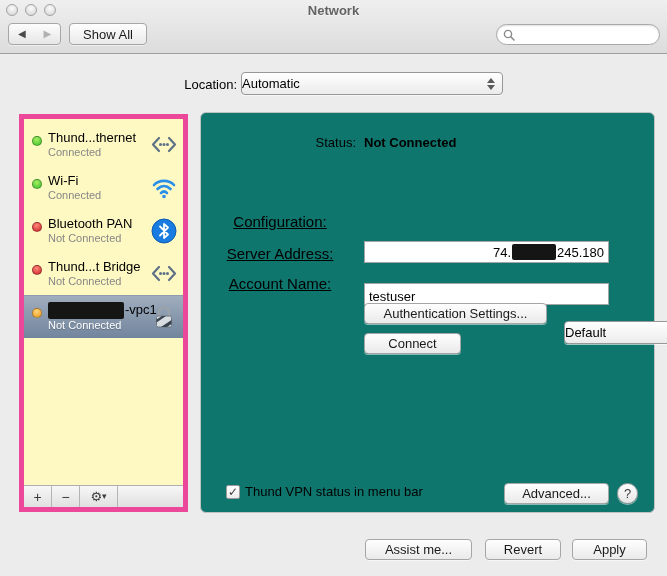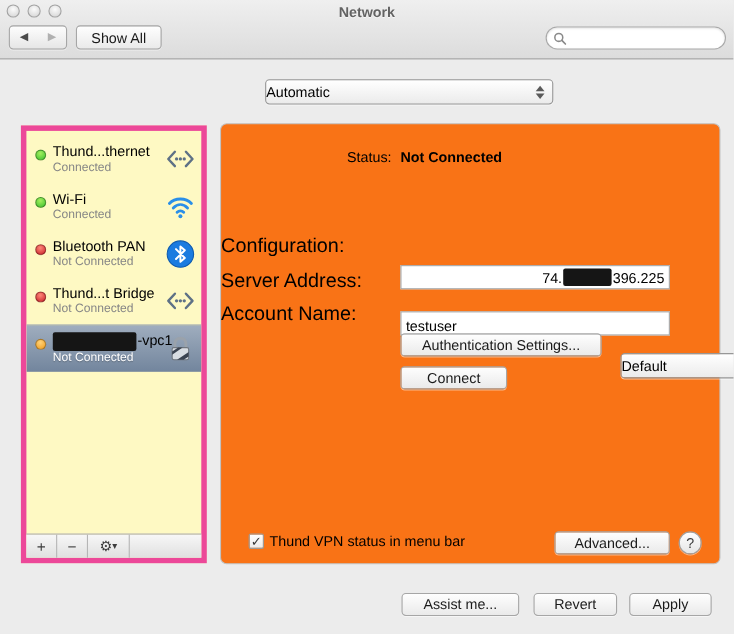"Location:" div.location-label { html: none -> <div>Location:</div> }
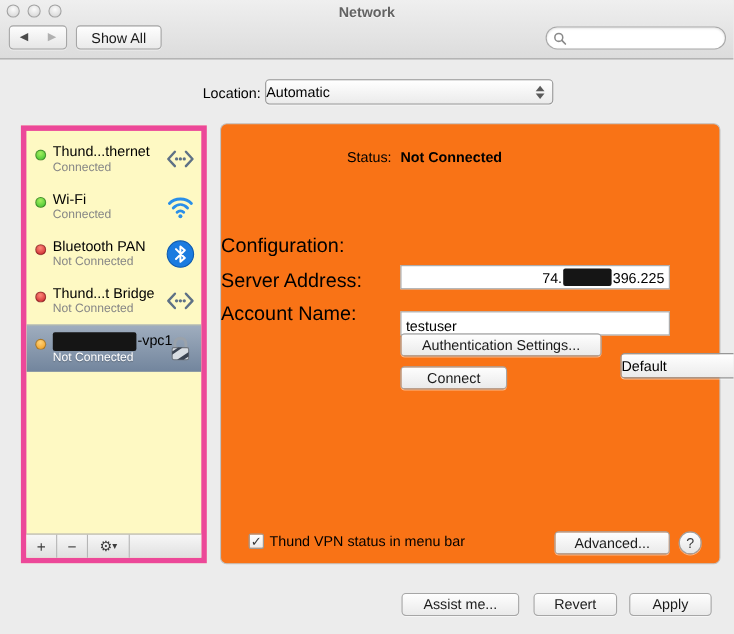"Status:" .panel { background: #f97316 -> #0f766e }
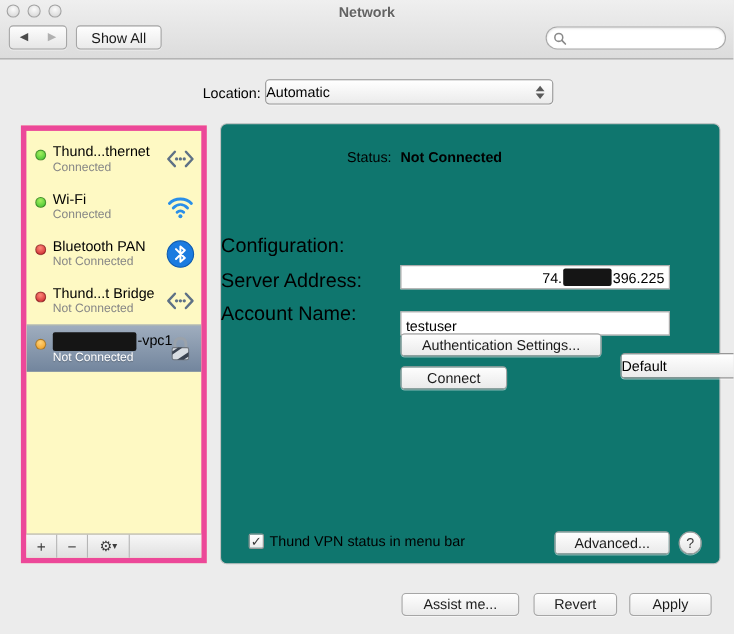"Configuration:" .form-label { font-size: 18px -> 15px; text-align: left -> center; text-decoration: none -> underline }
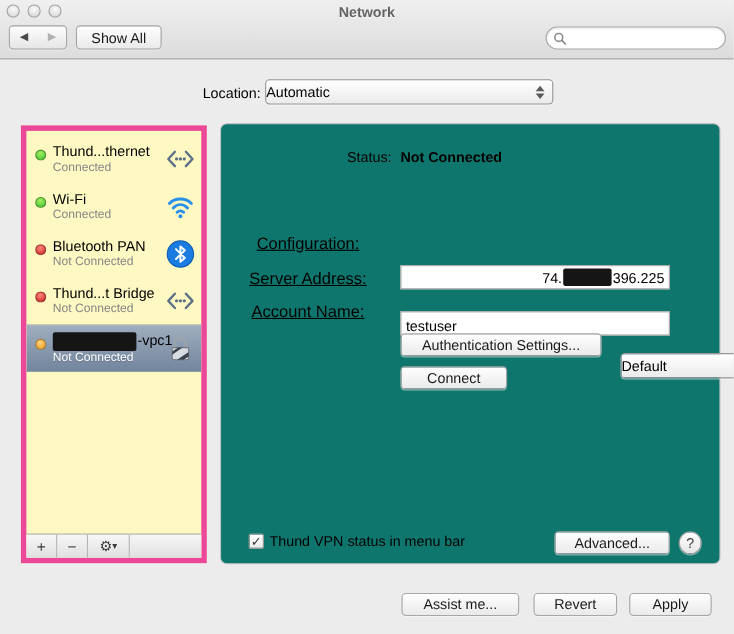"396.225" span { text: 396.225 -> 245.180 }
